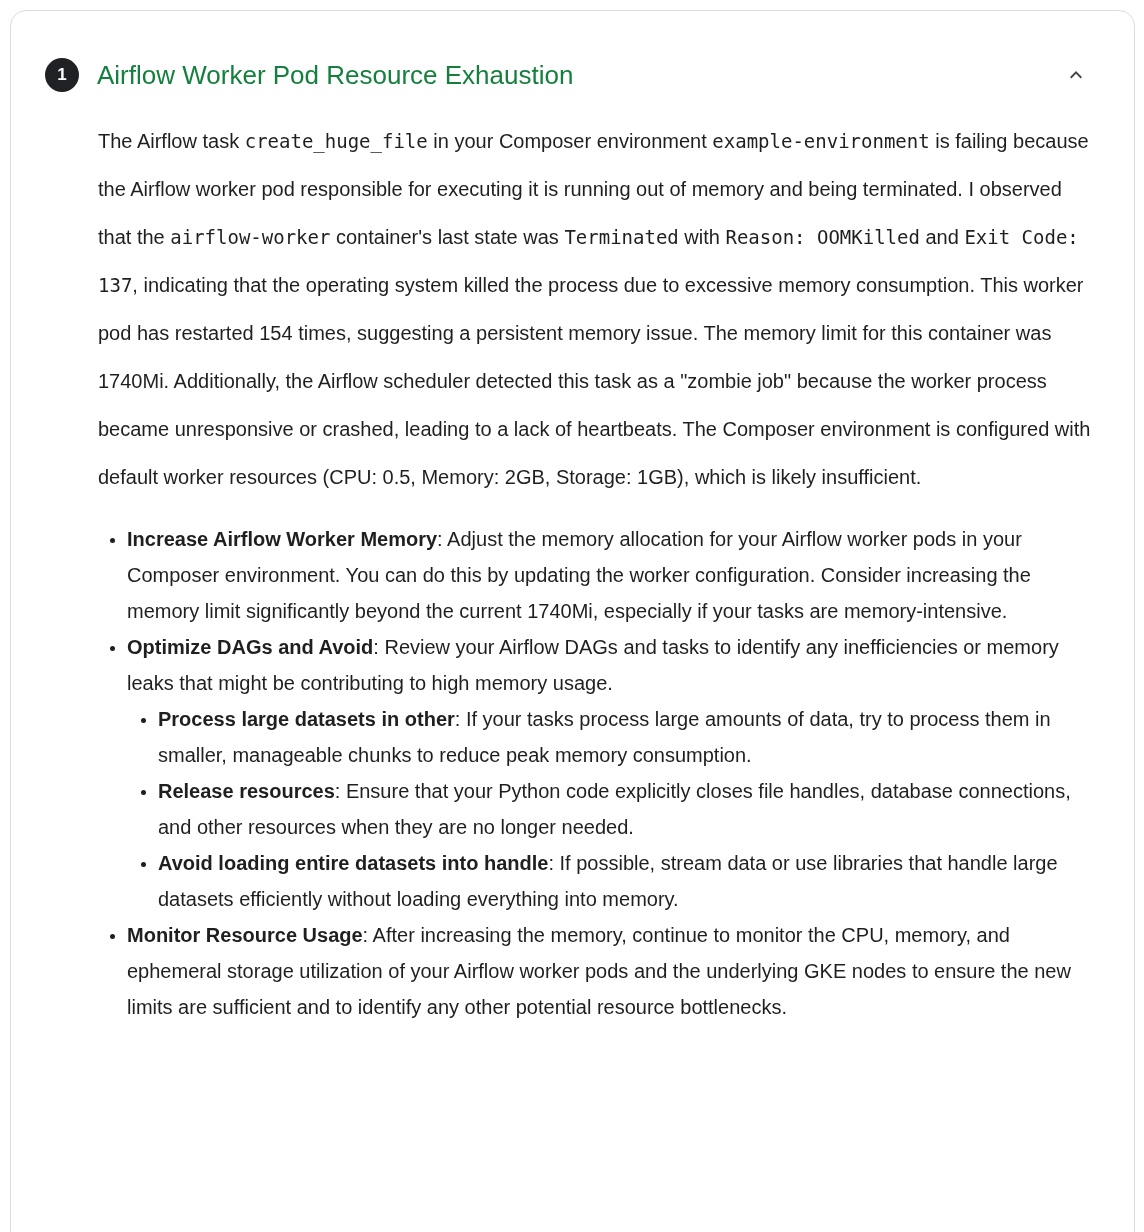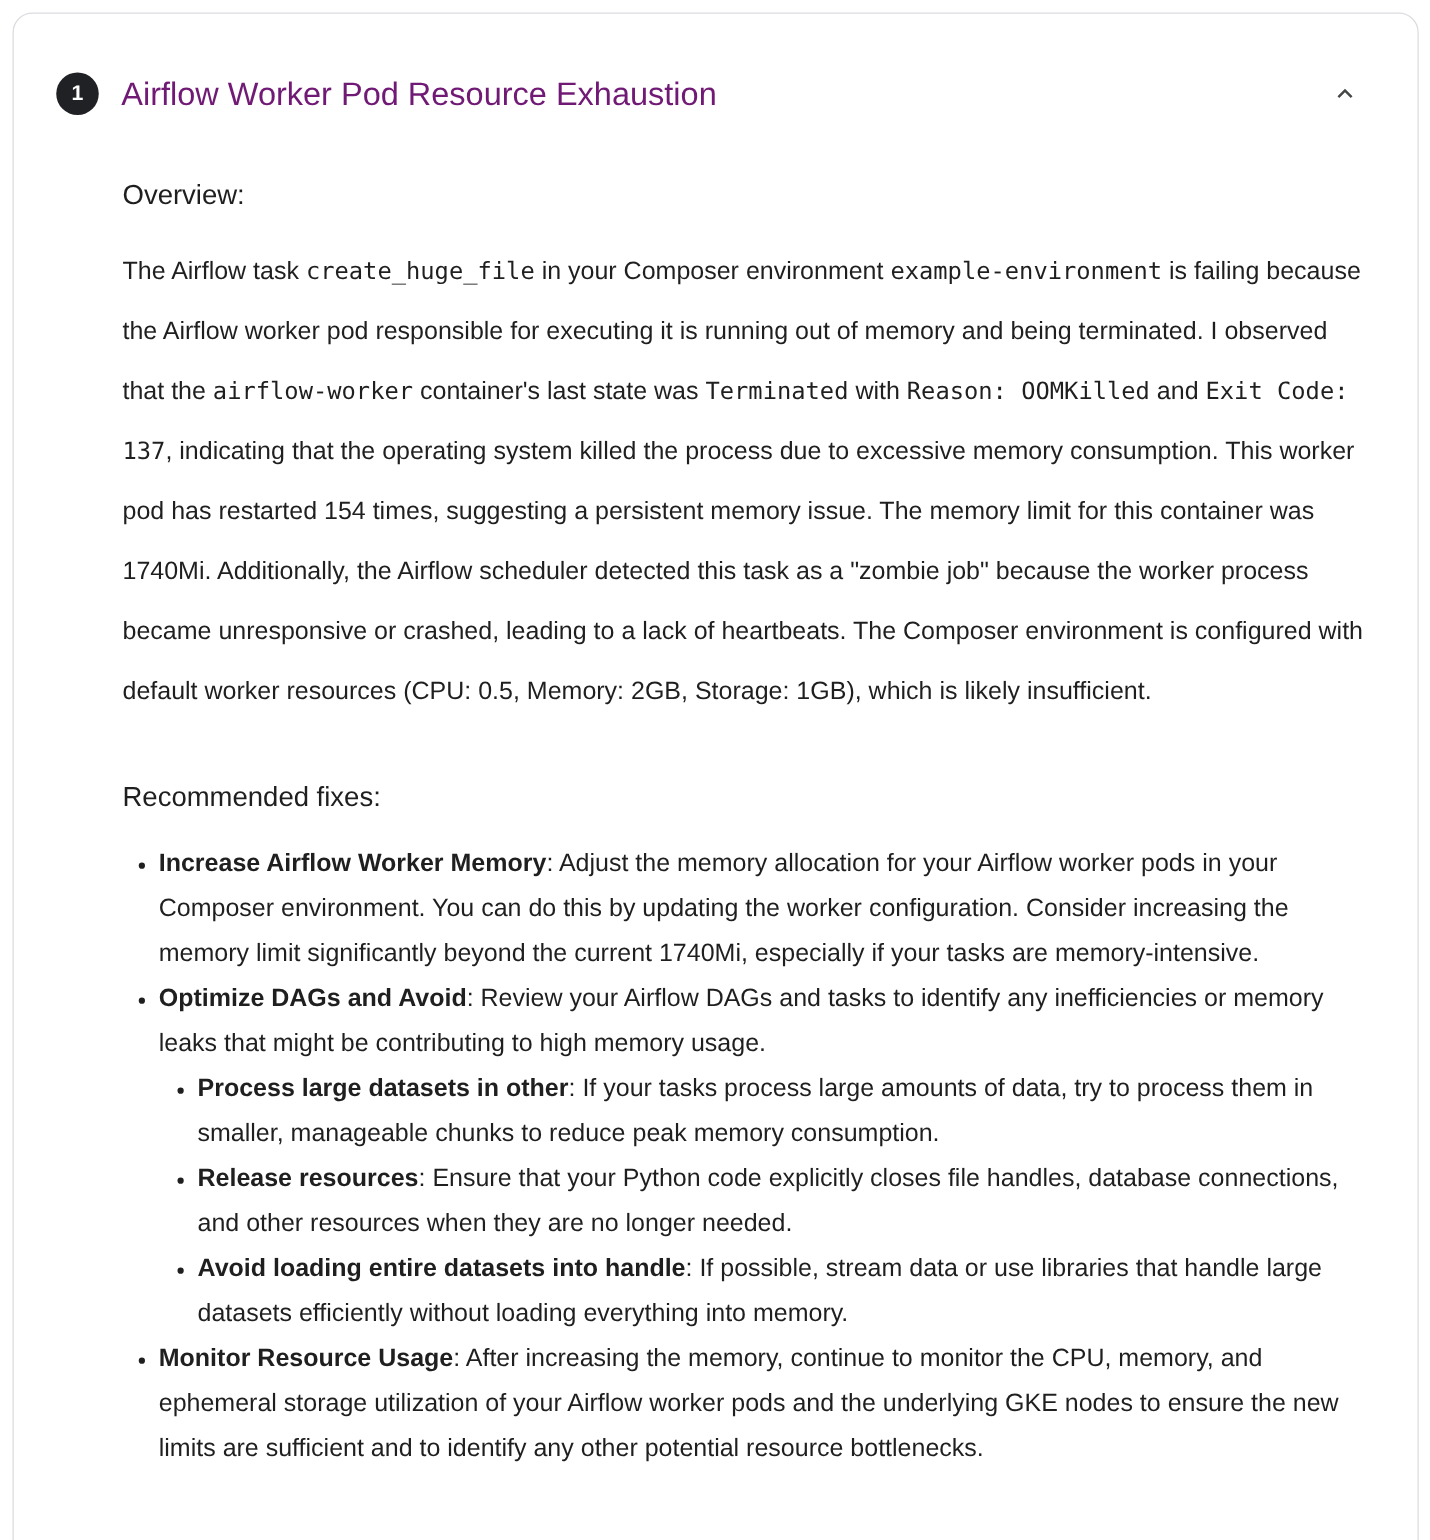"Airflow Worker Pod Resource Exhaustion" .title { color: #701a75 -> #15803d }
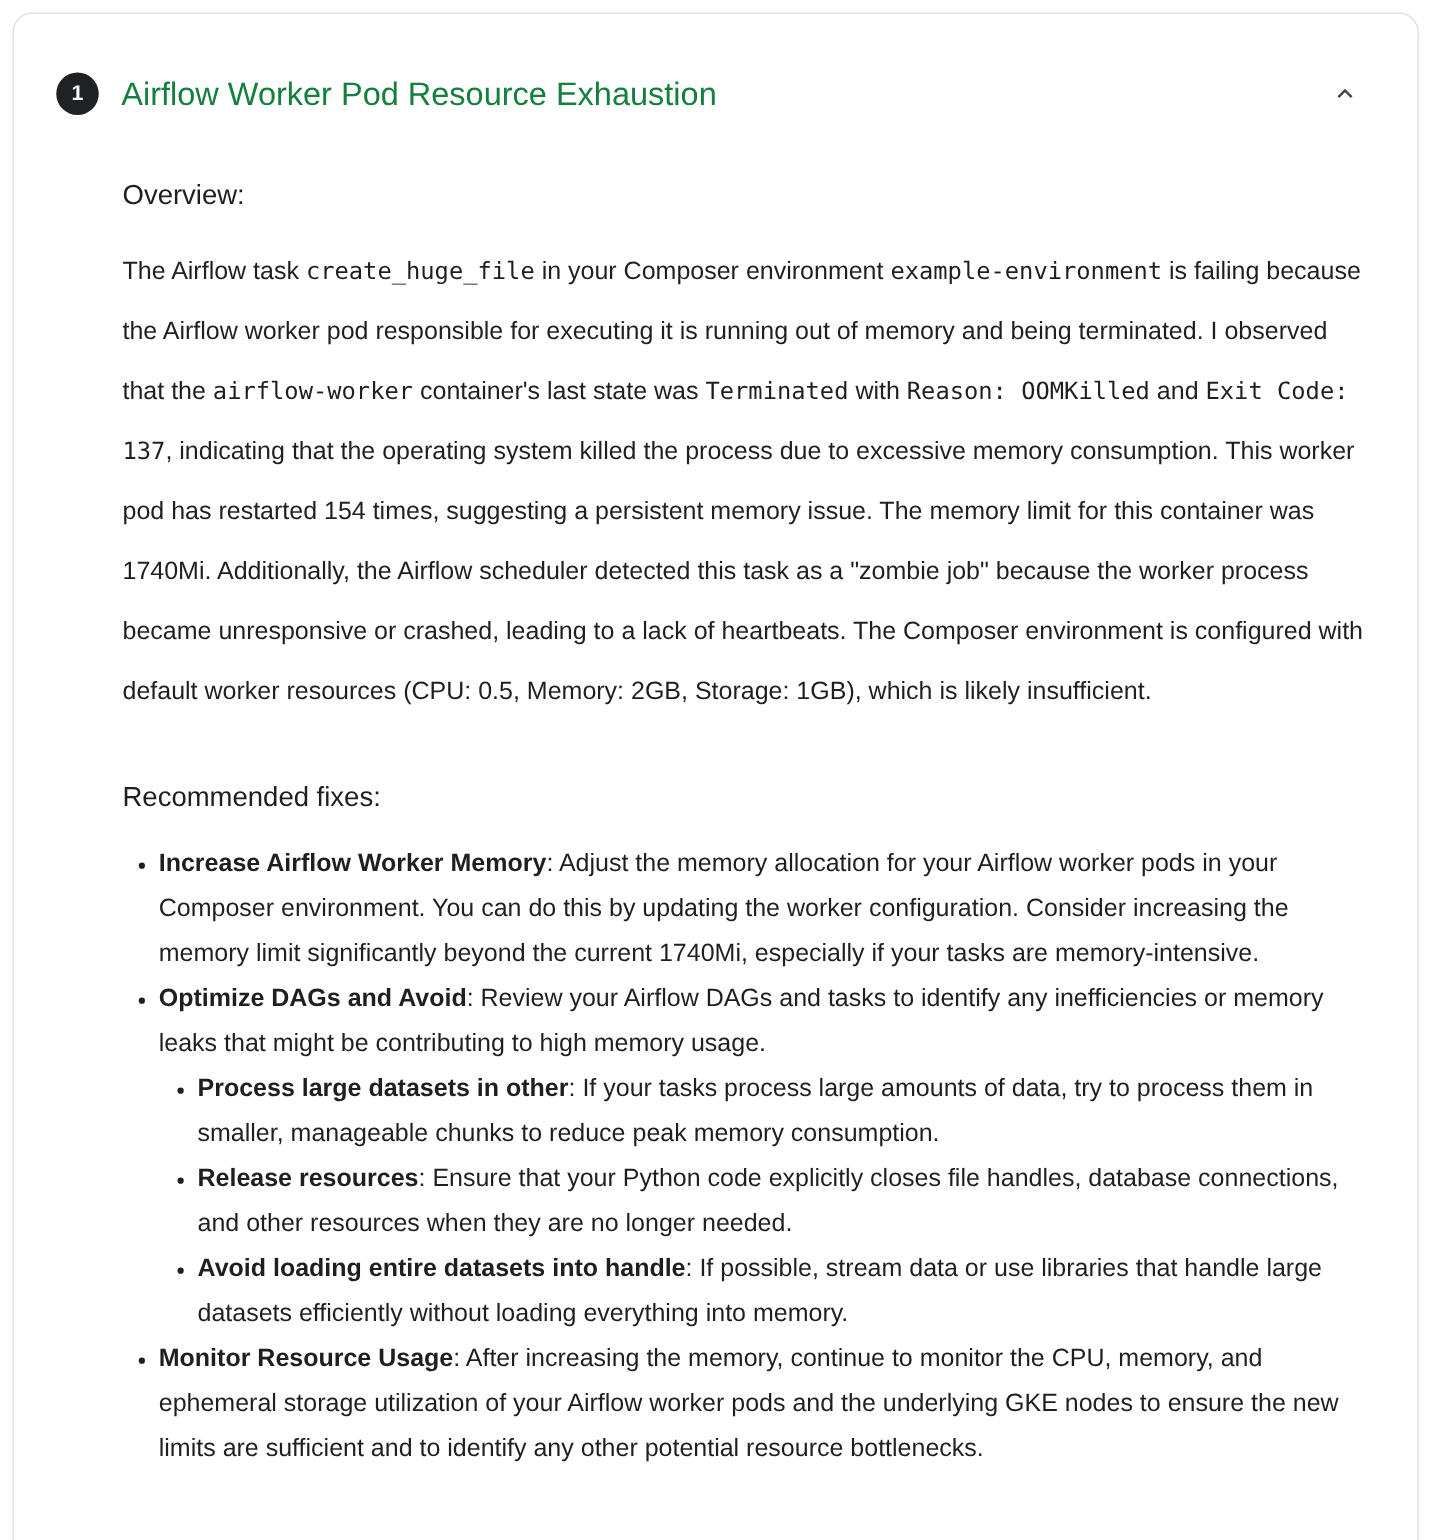"Overview:" h3.section-heading { html: <h3>Overview:</h3> -> none }
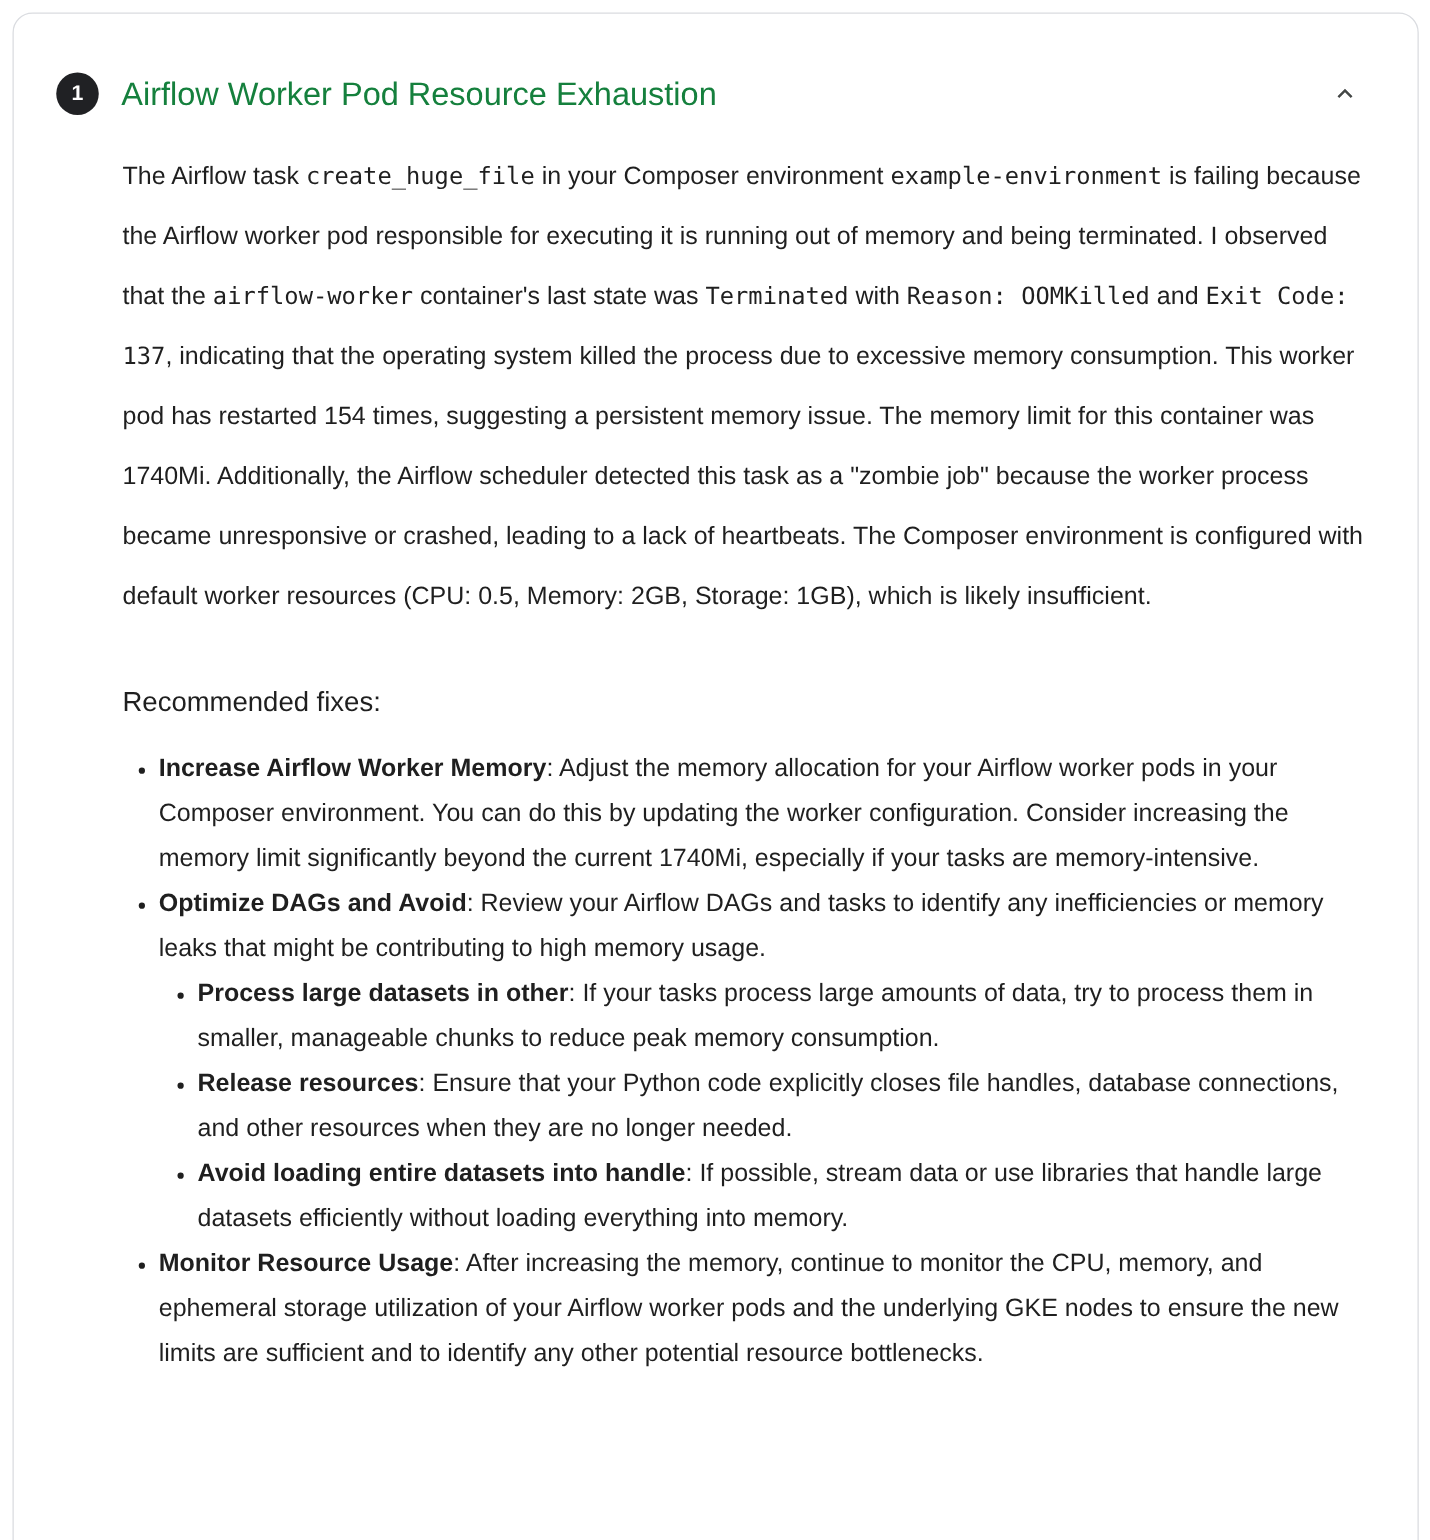"Recommended fixes:" h3.section-heading { html: <h3>Recommended fixes:</h3> -> none }
